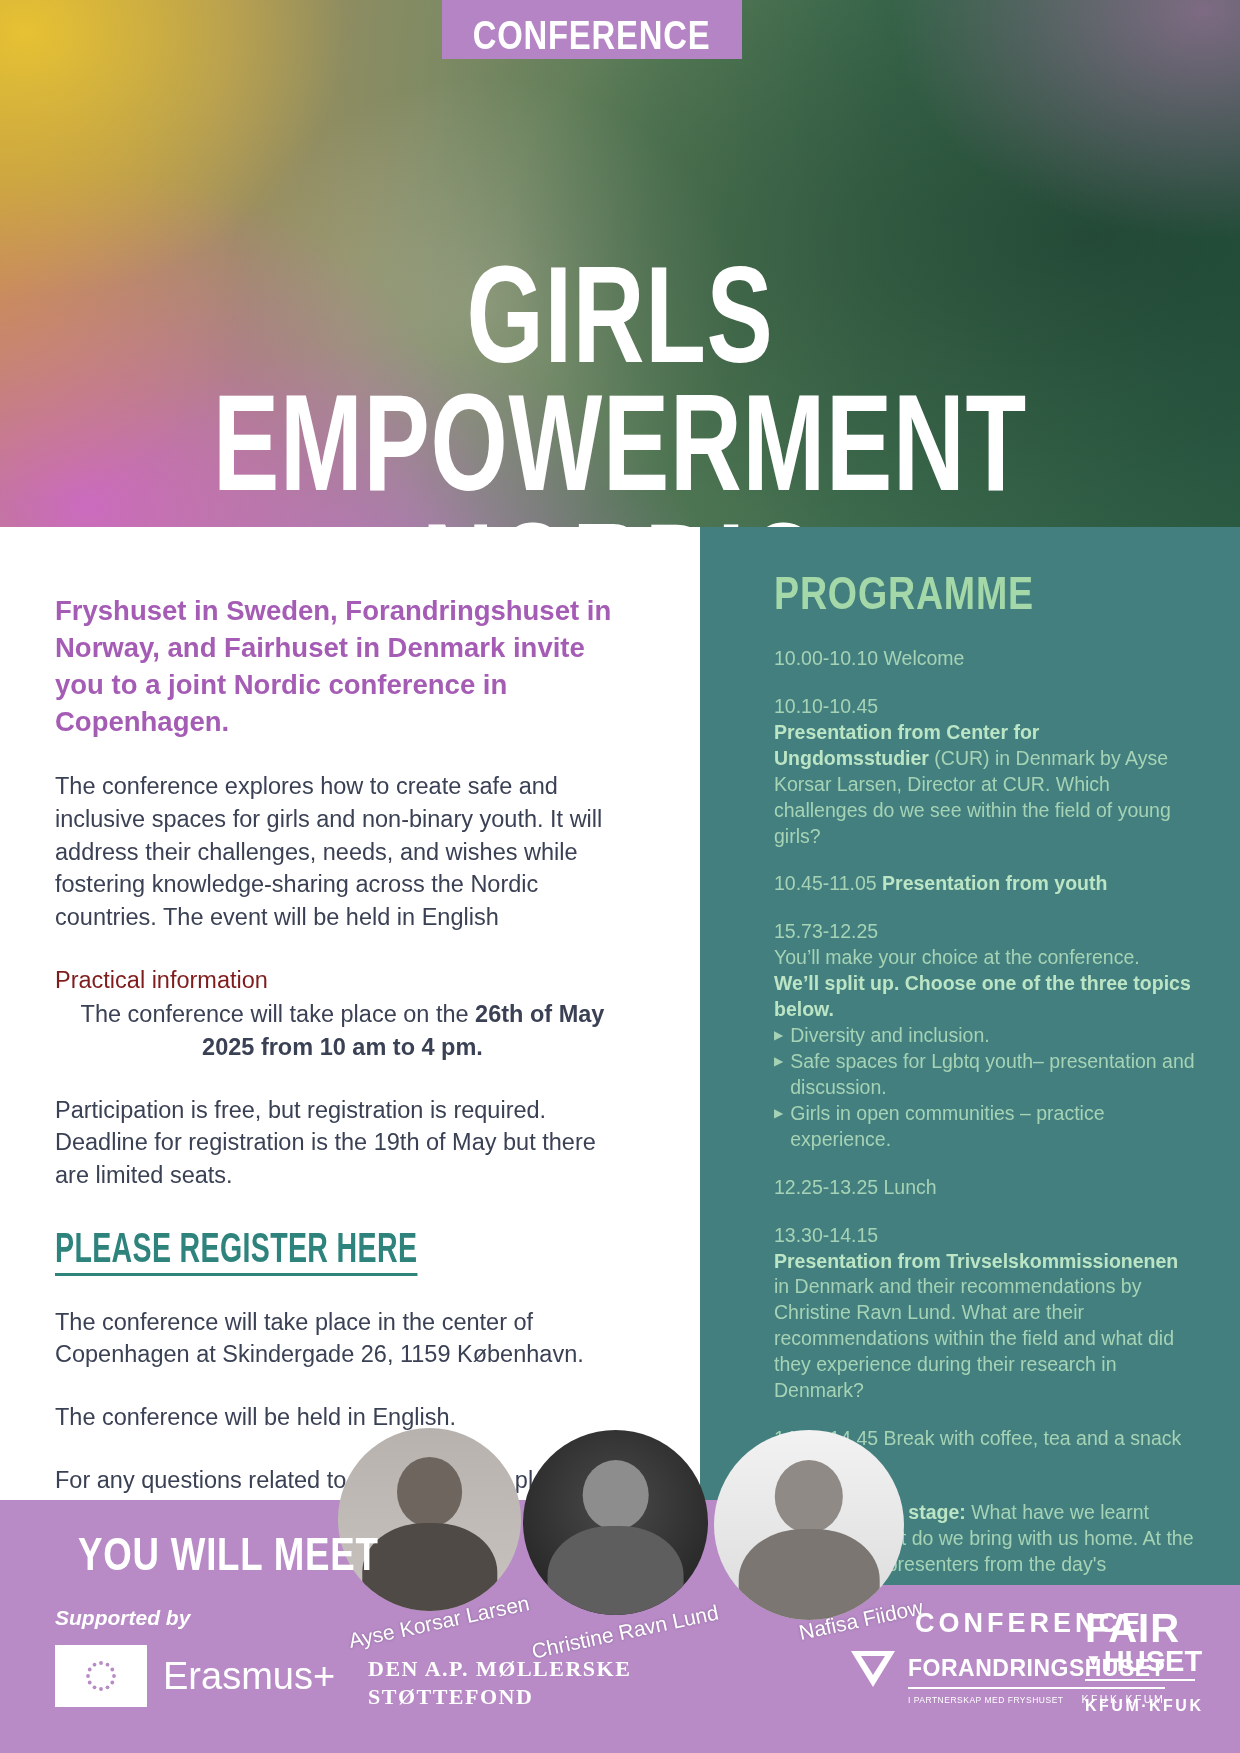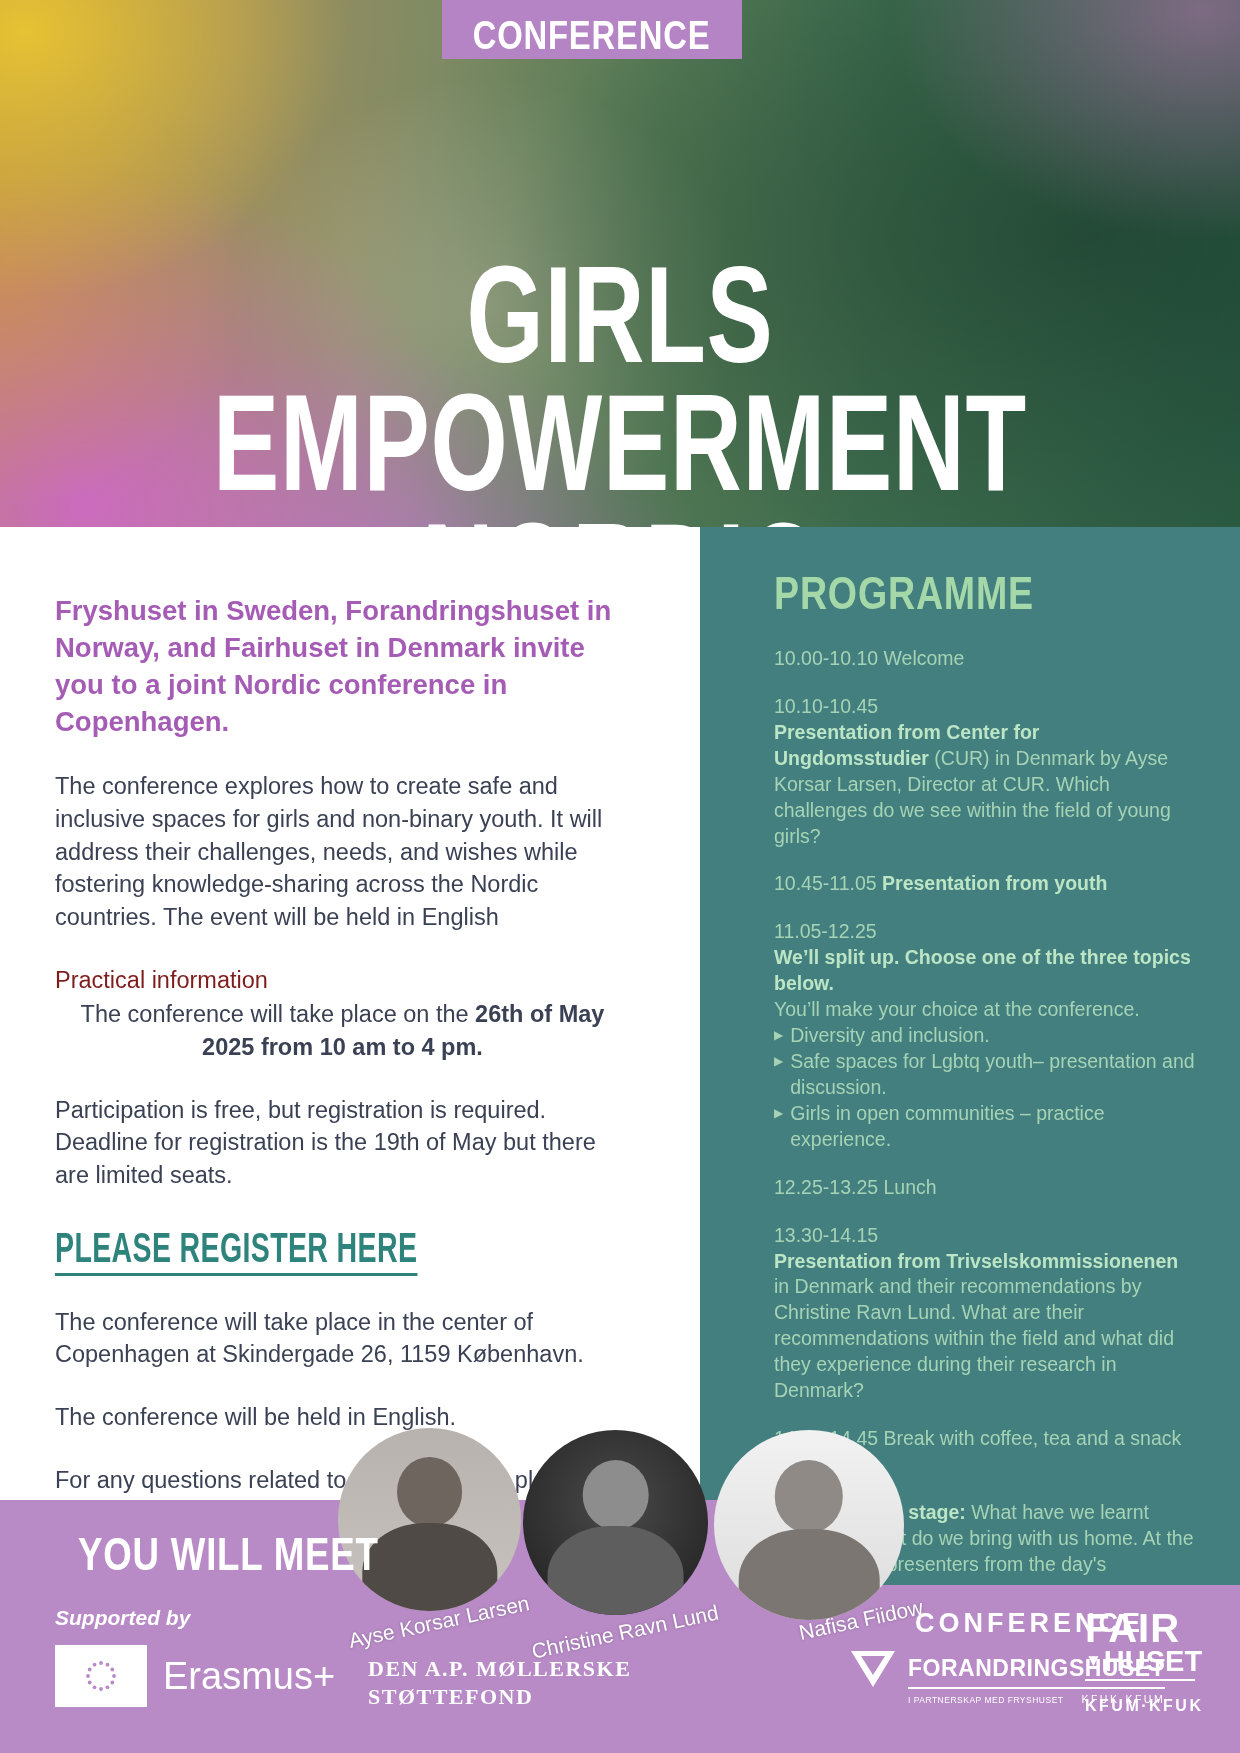"11.05-12.25" span { text: 11.05-12.25 -> 15.73-12.25 }
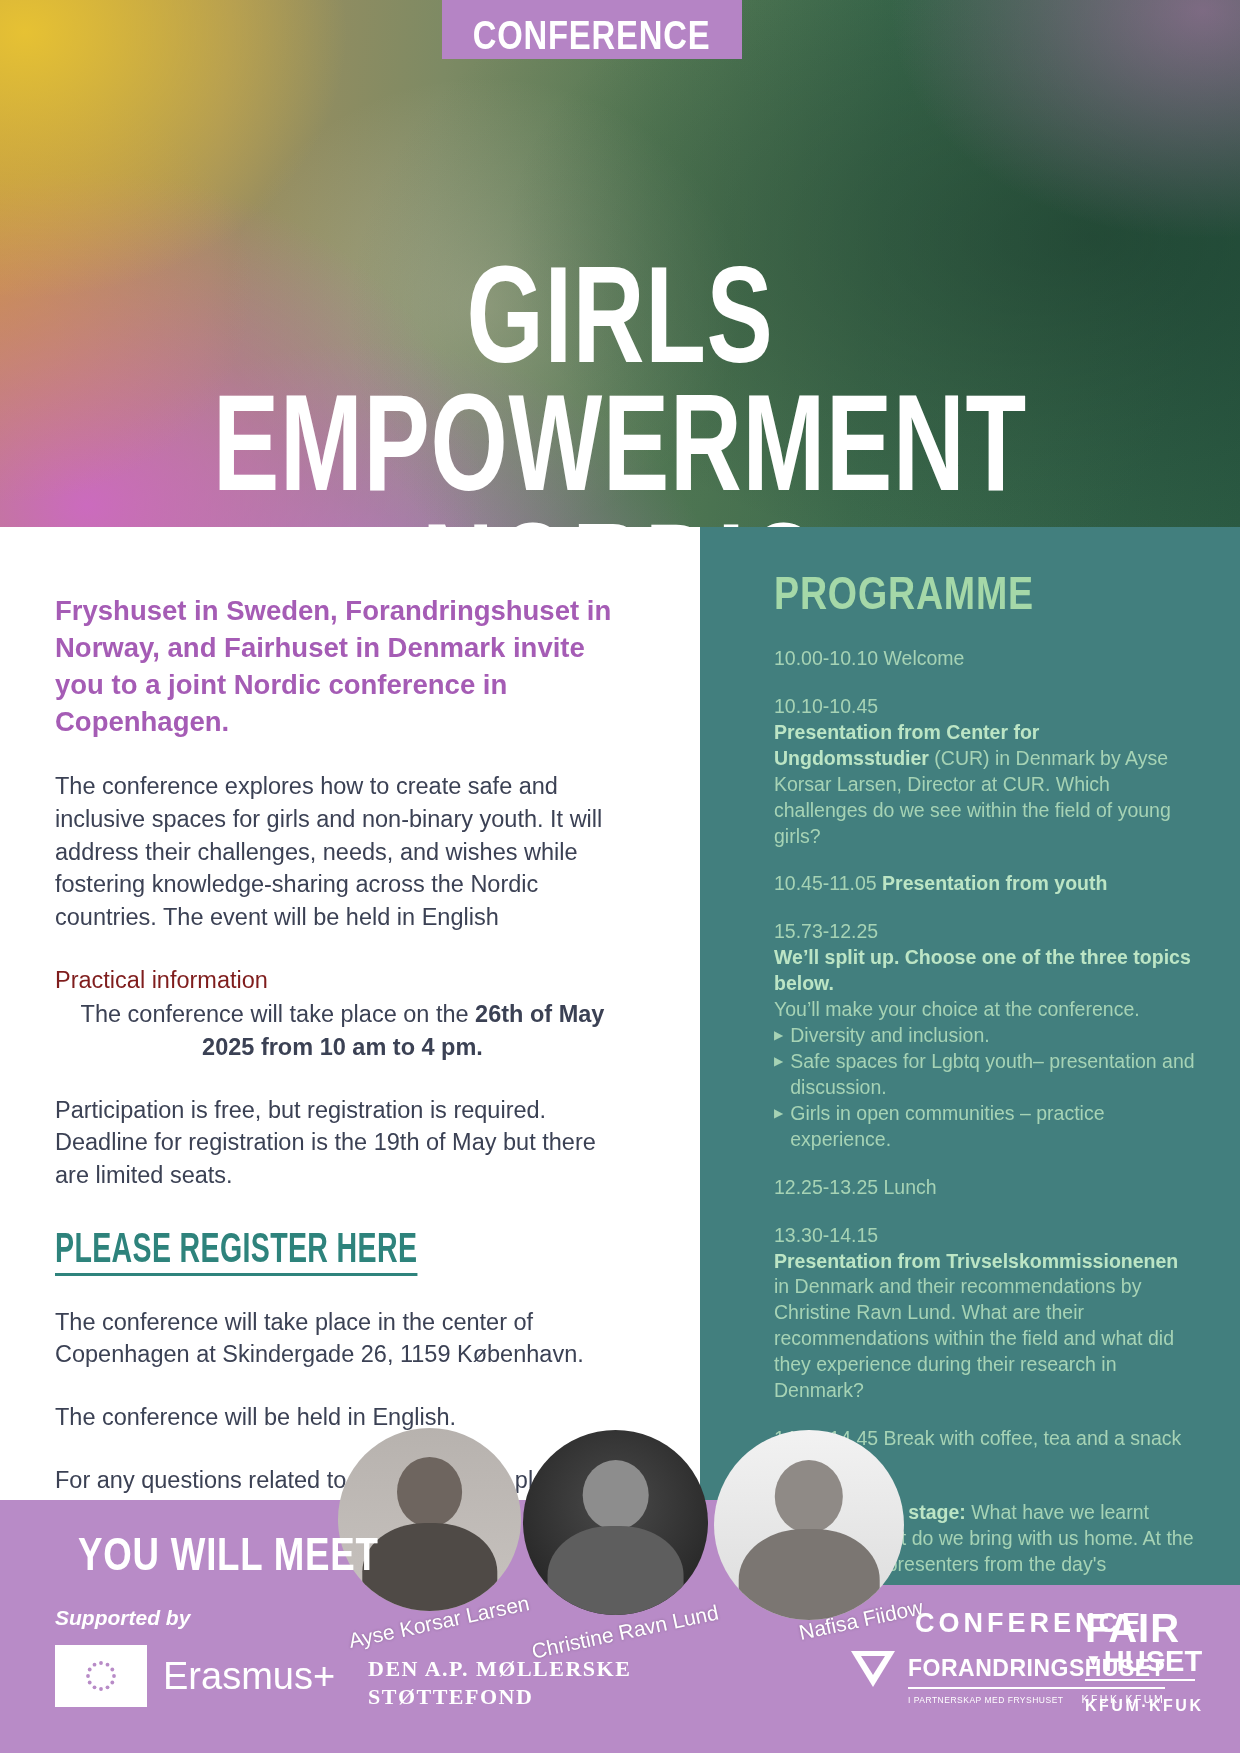"We’ll split up. Choose one" div.prog-line { order: before "You’ll make your choice at" -> after "You’ll make your choice at" }
